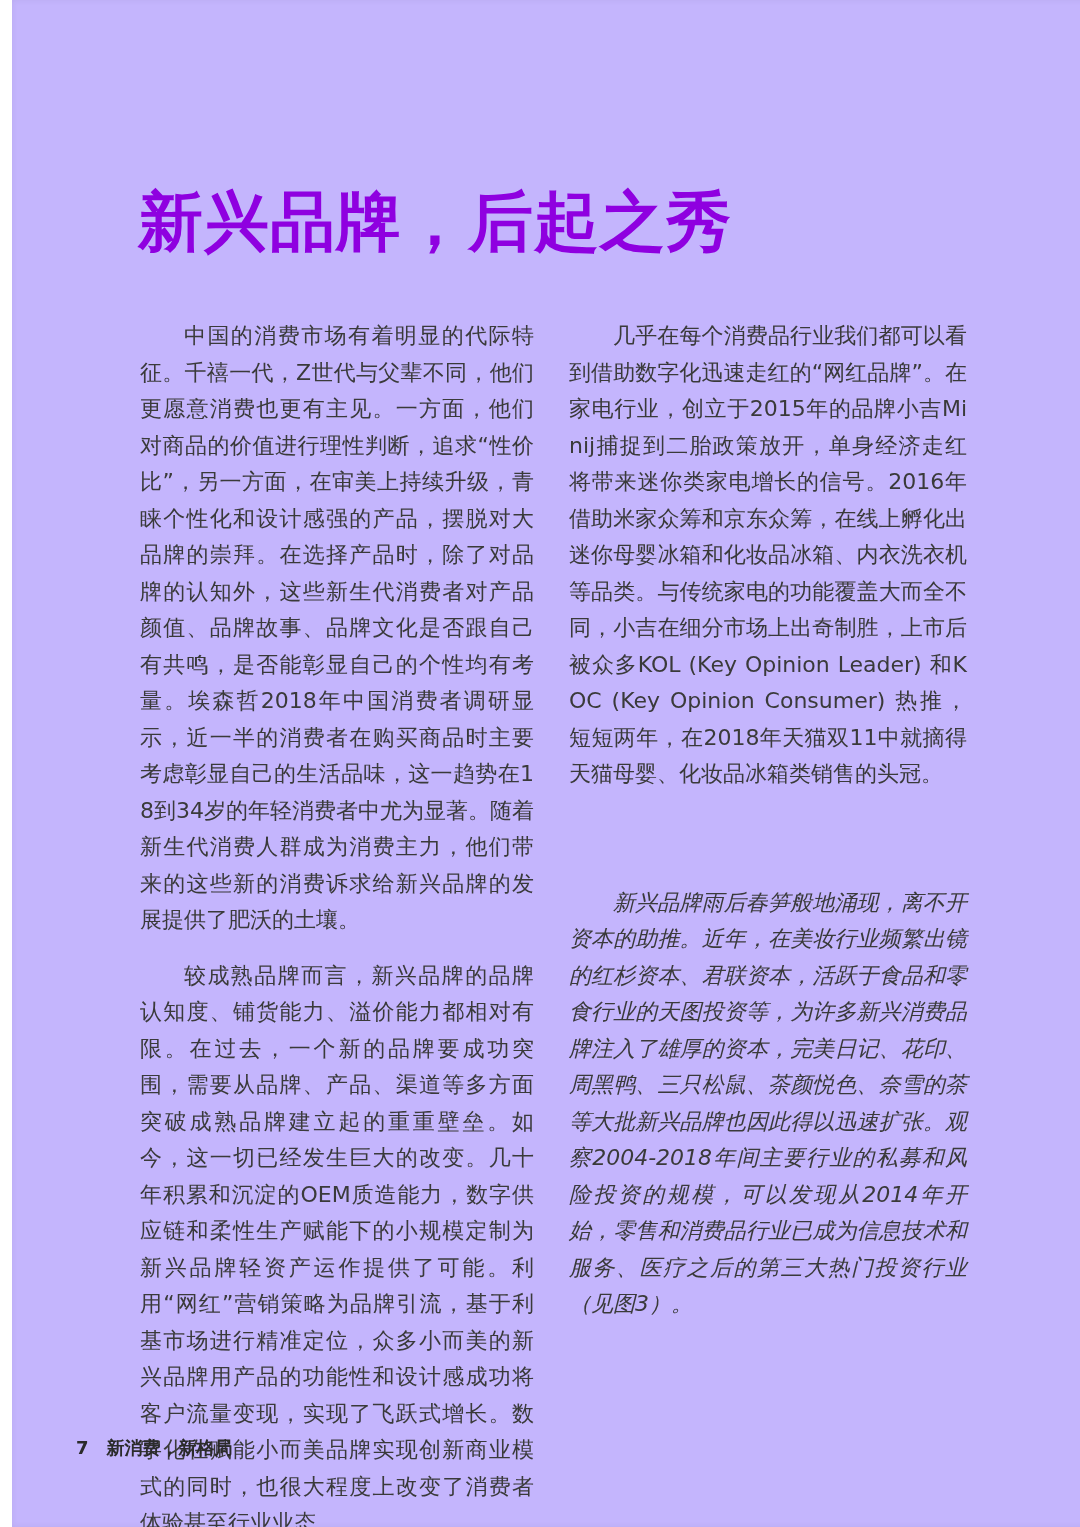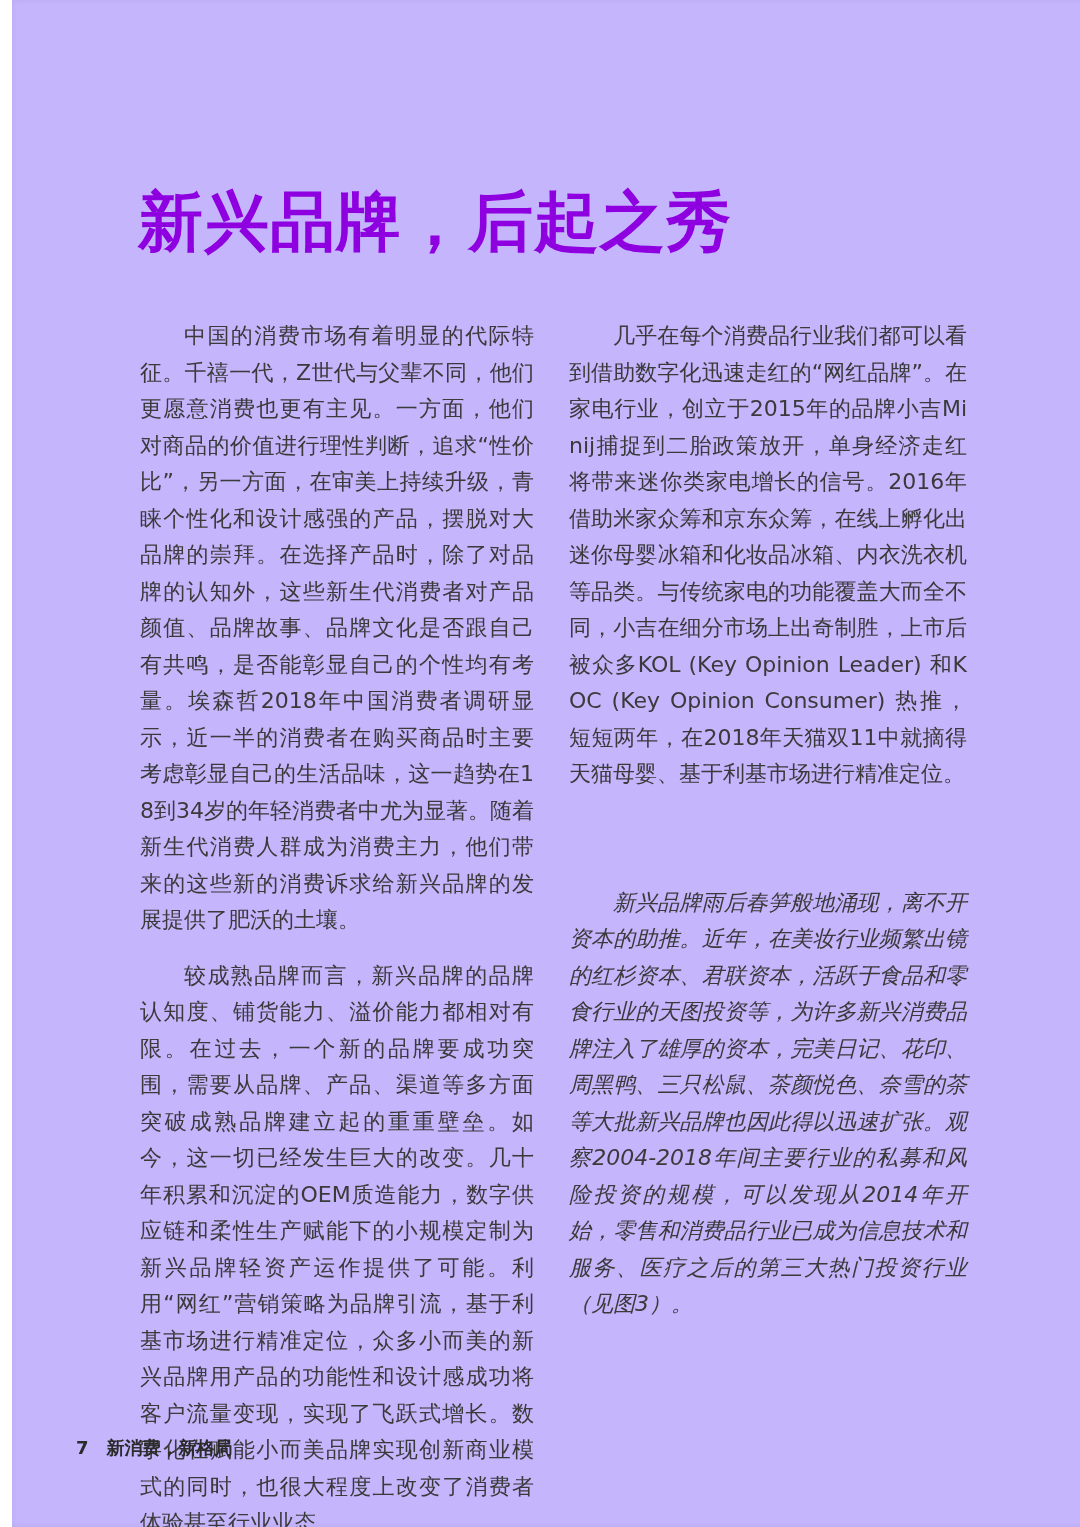"几乎在每个消费品行业我们都可以看到借助数字化迅速走红的“网红品牌”。在家电行业，" p { text: 基于利基市场进行精准定位 -> 化妆品冰箱类销售的头冠 }
